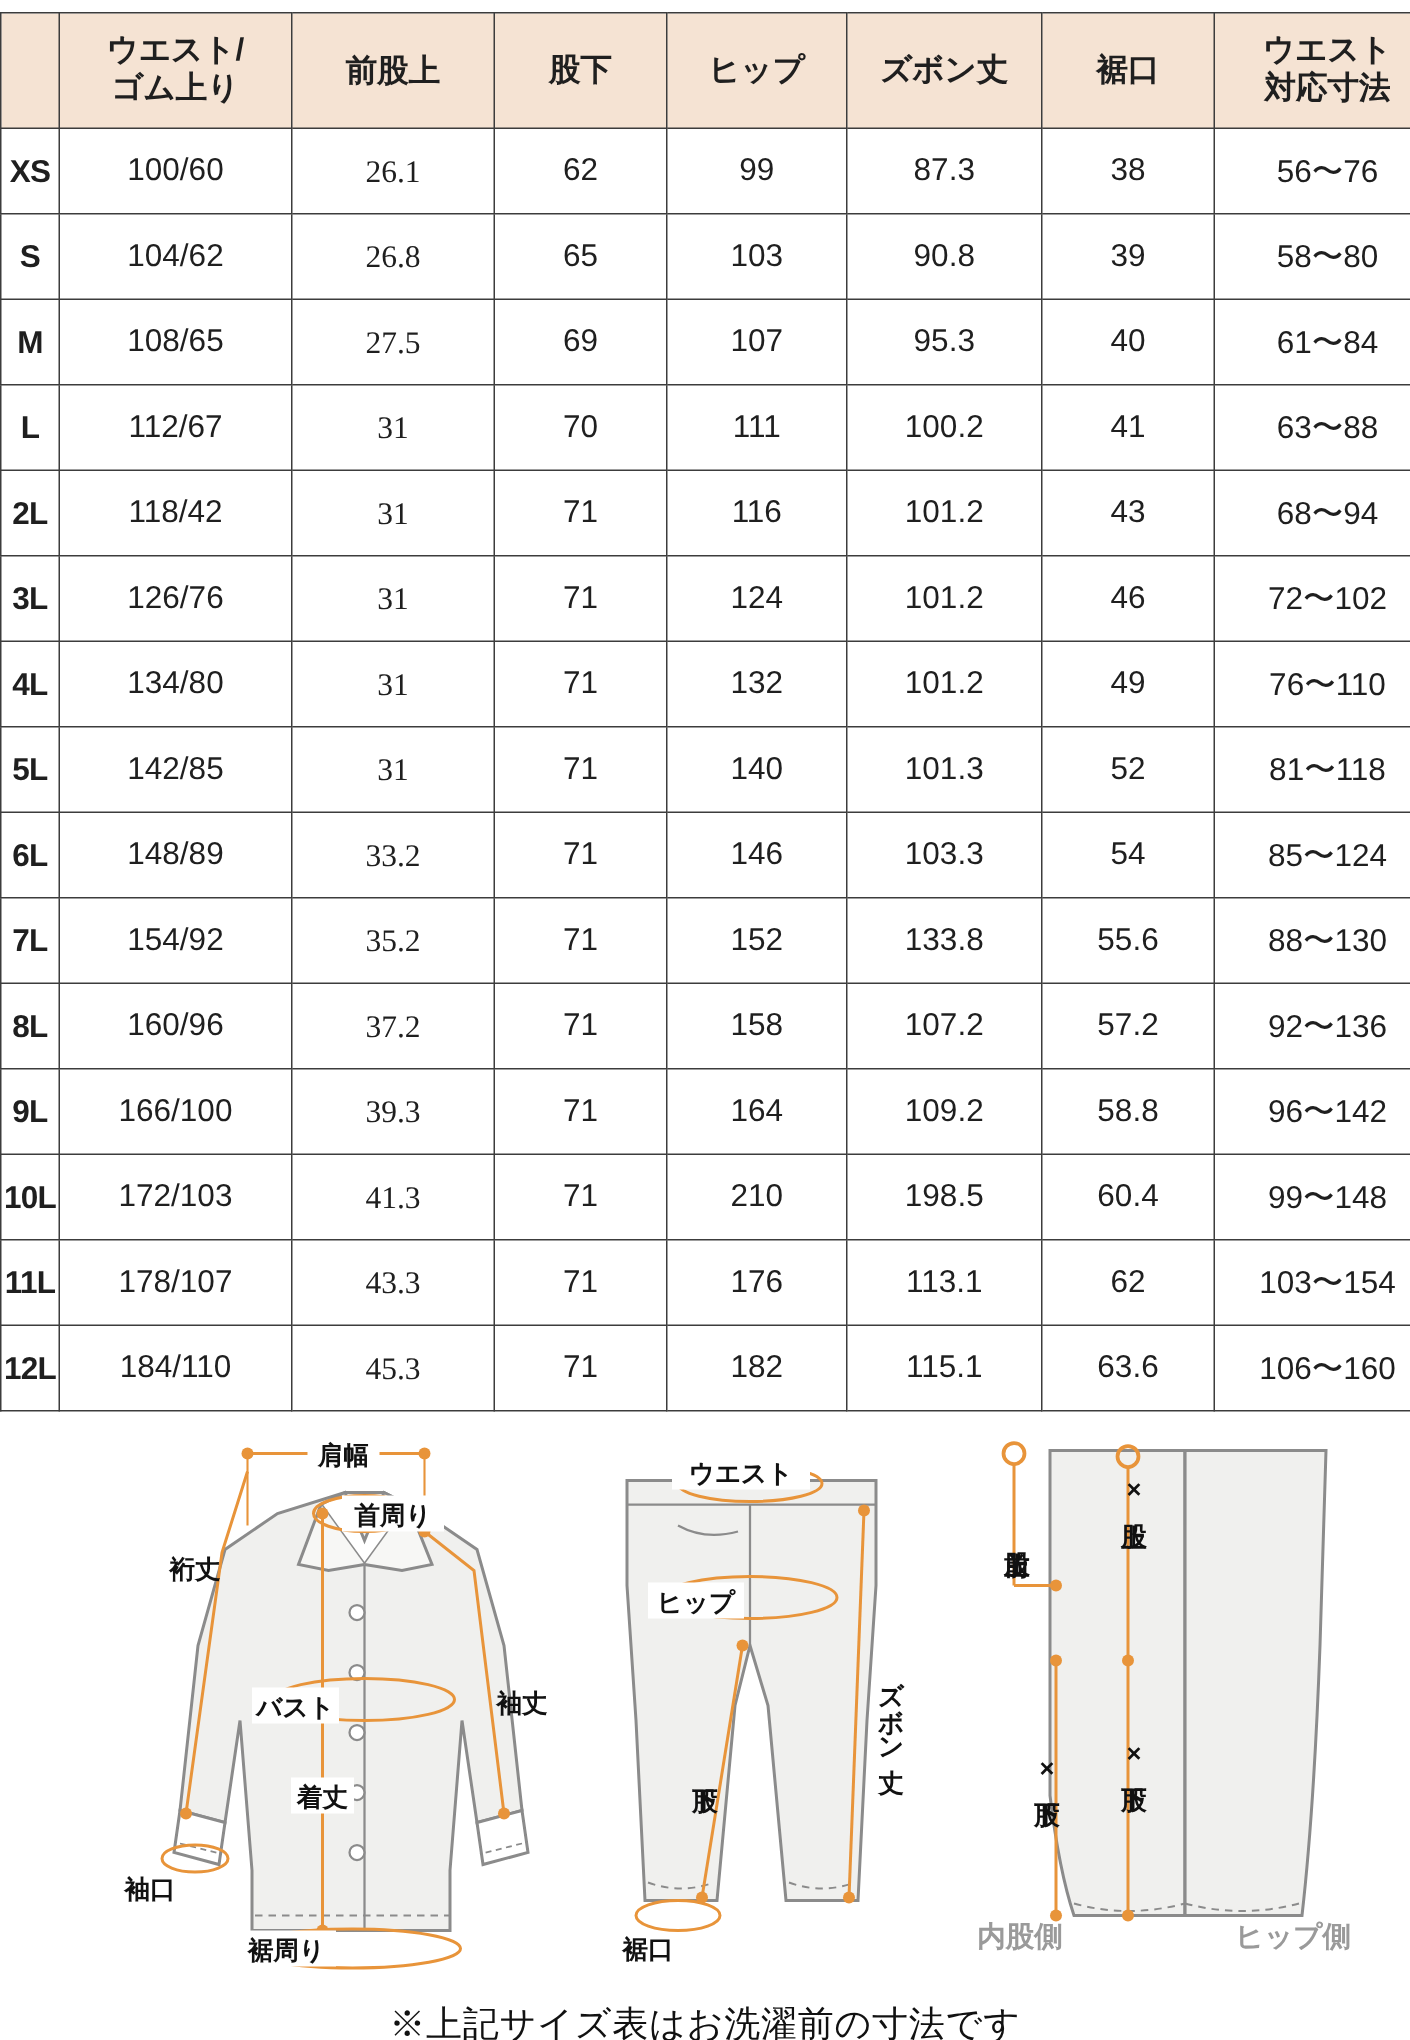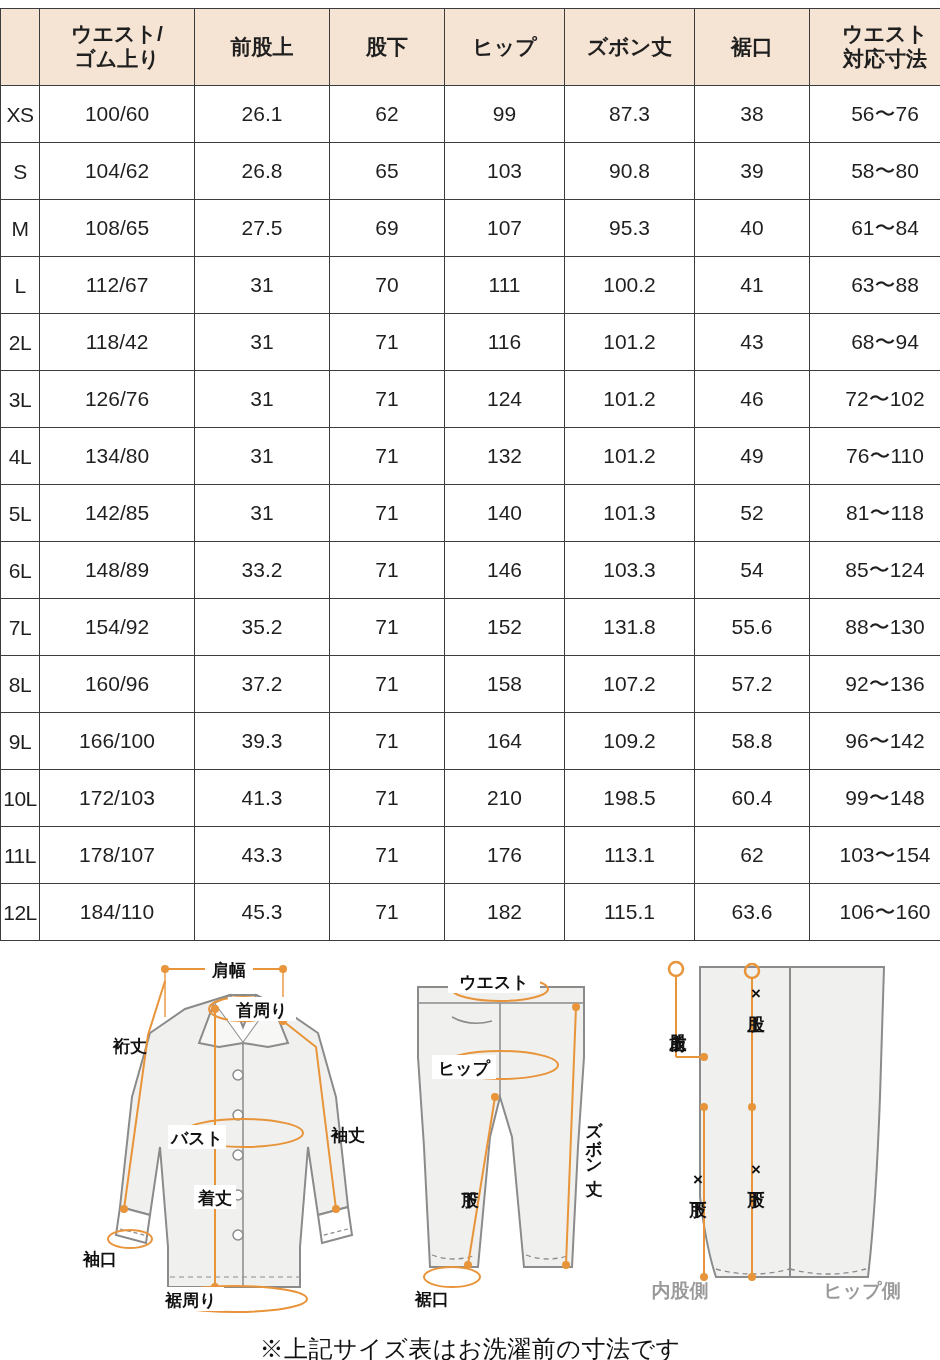"前股上" .col-maematagami { font-family: none -> Liberation Serif, serif }
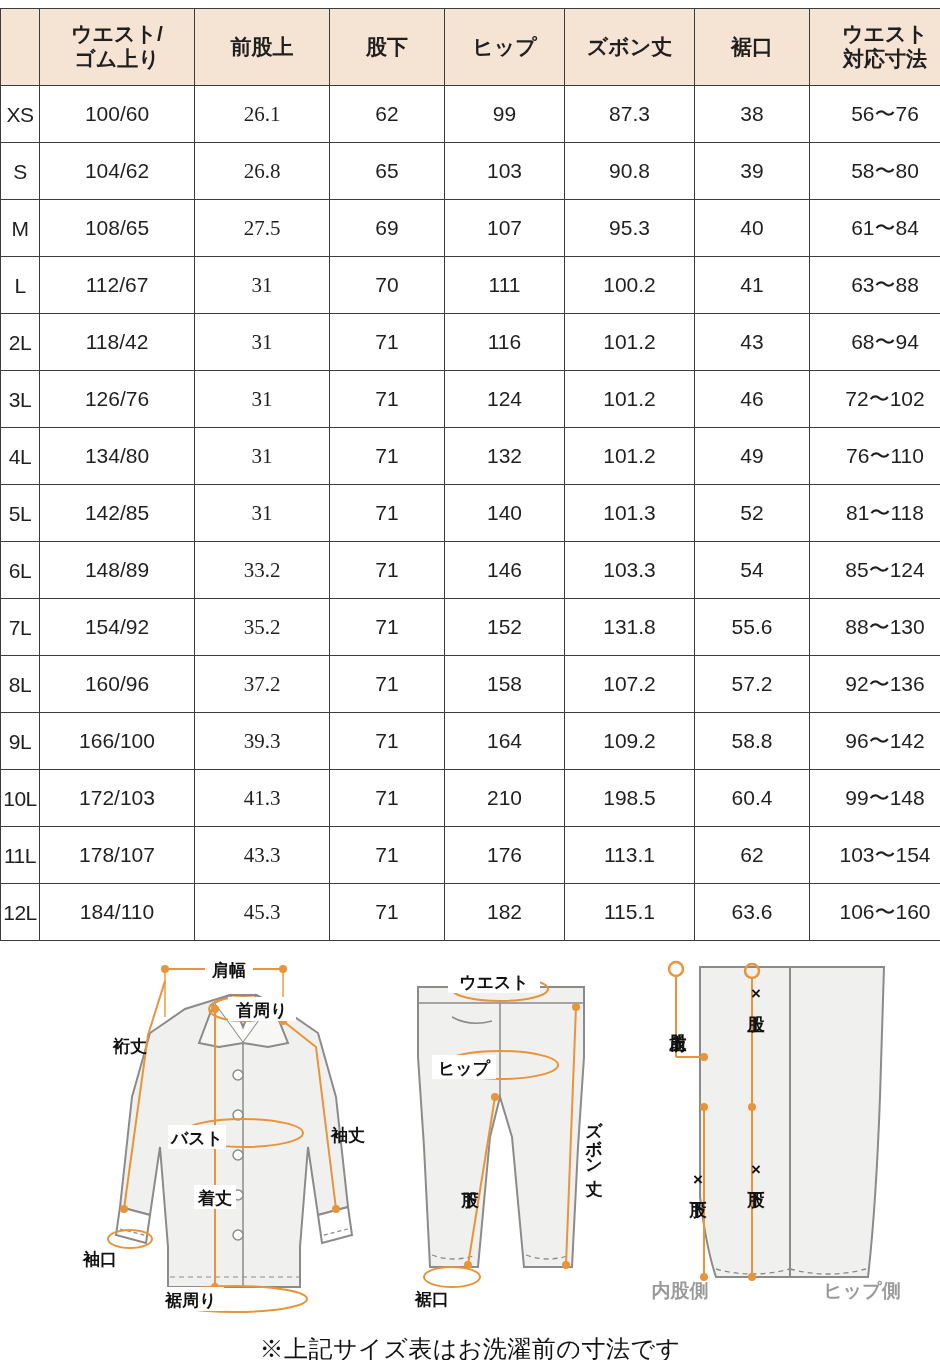"XS" .size-table td.sizecell { font-weight: normal -> bold }
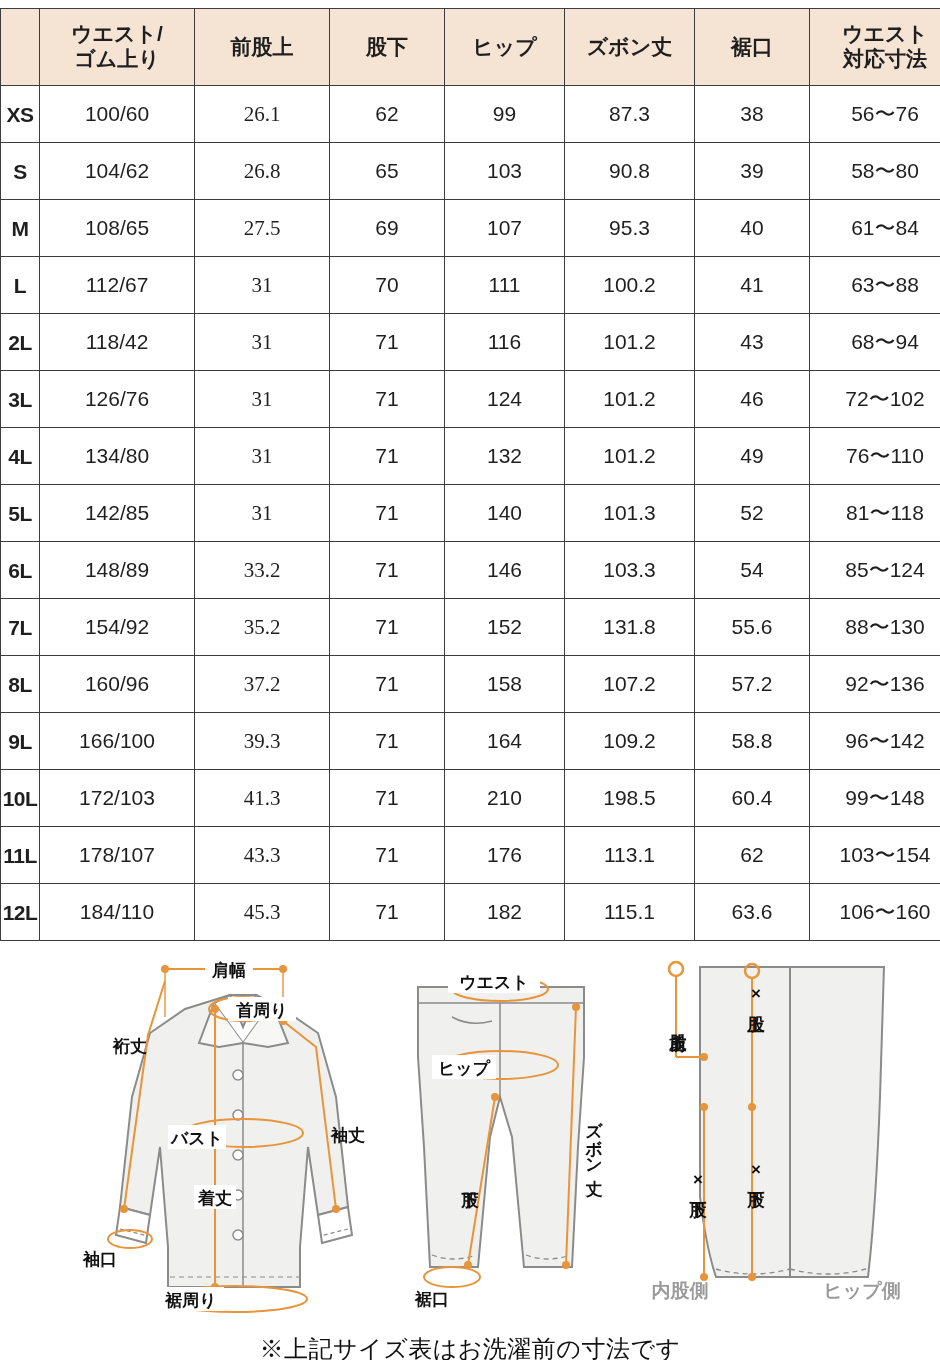"131.8" td.col-zubon { text: 131.8 -> 133.8 }
